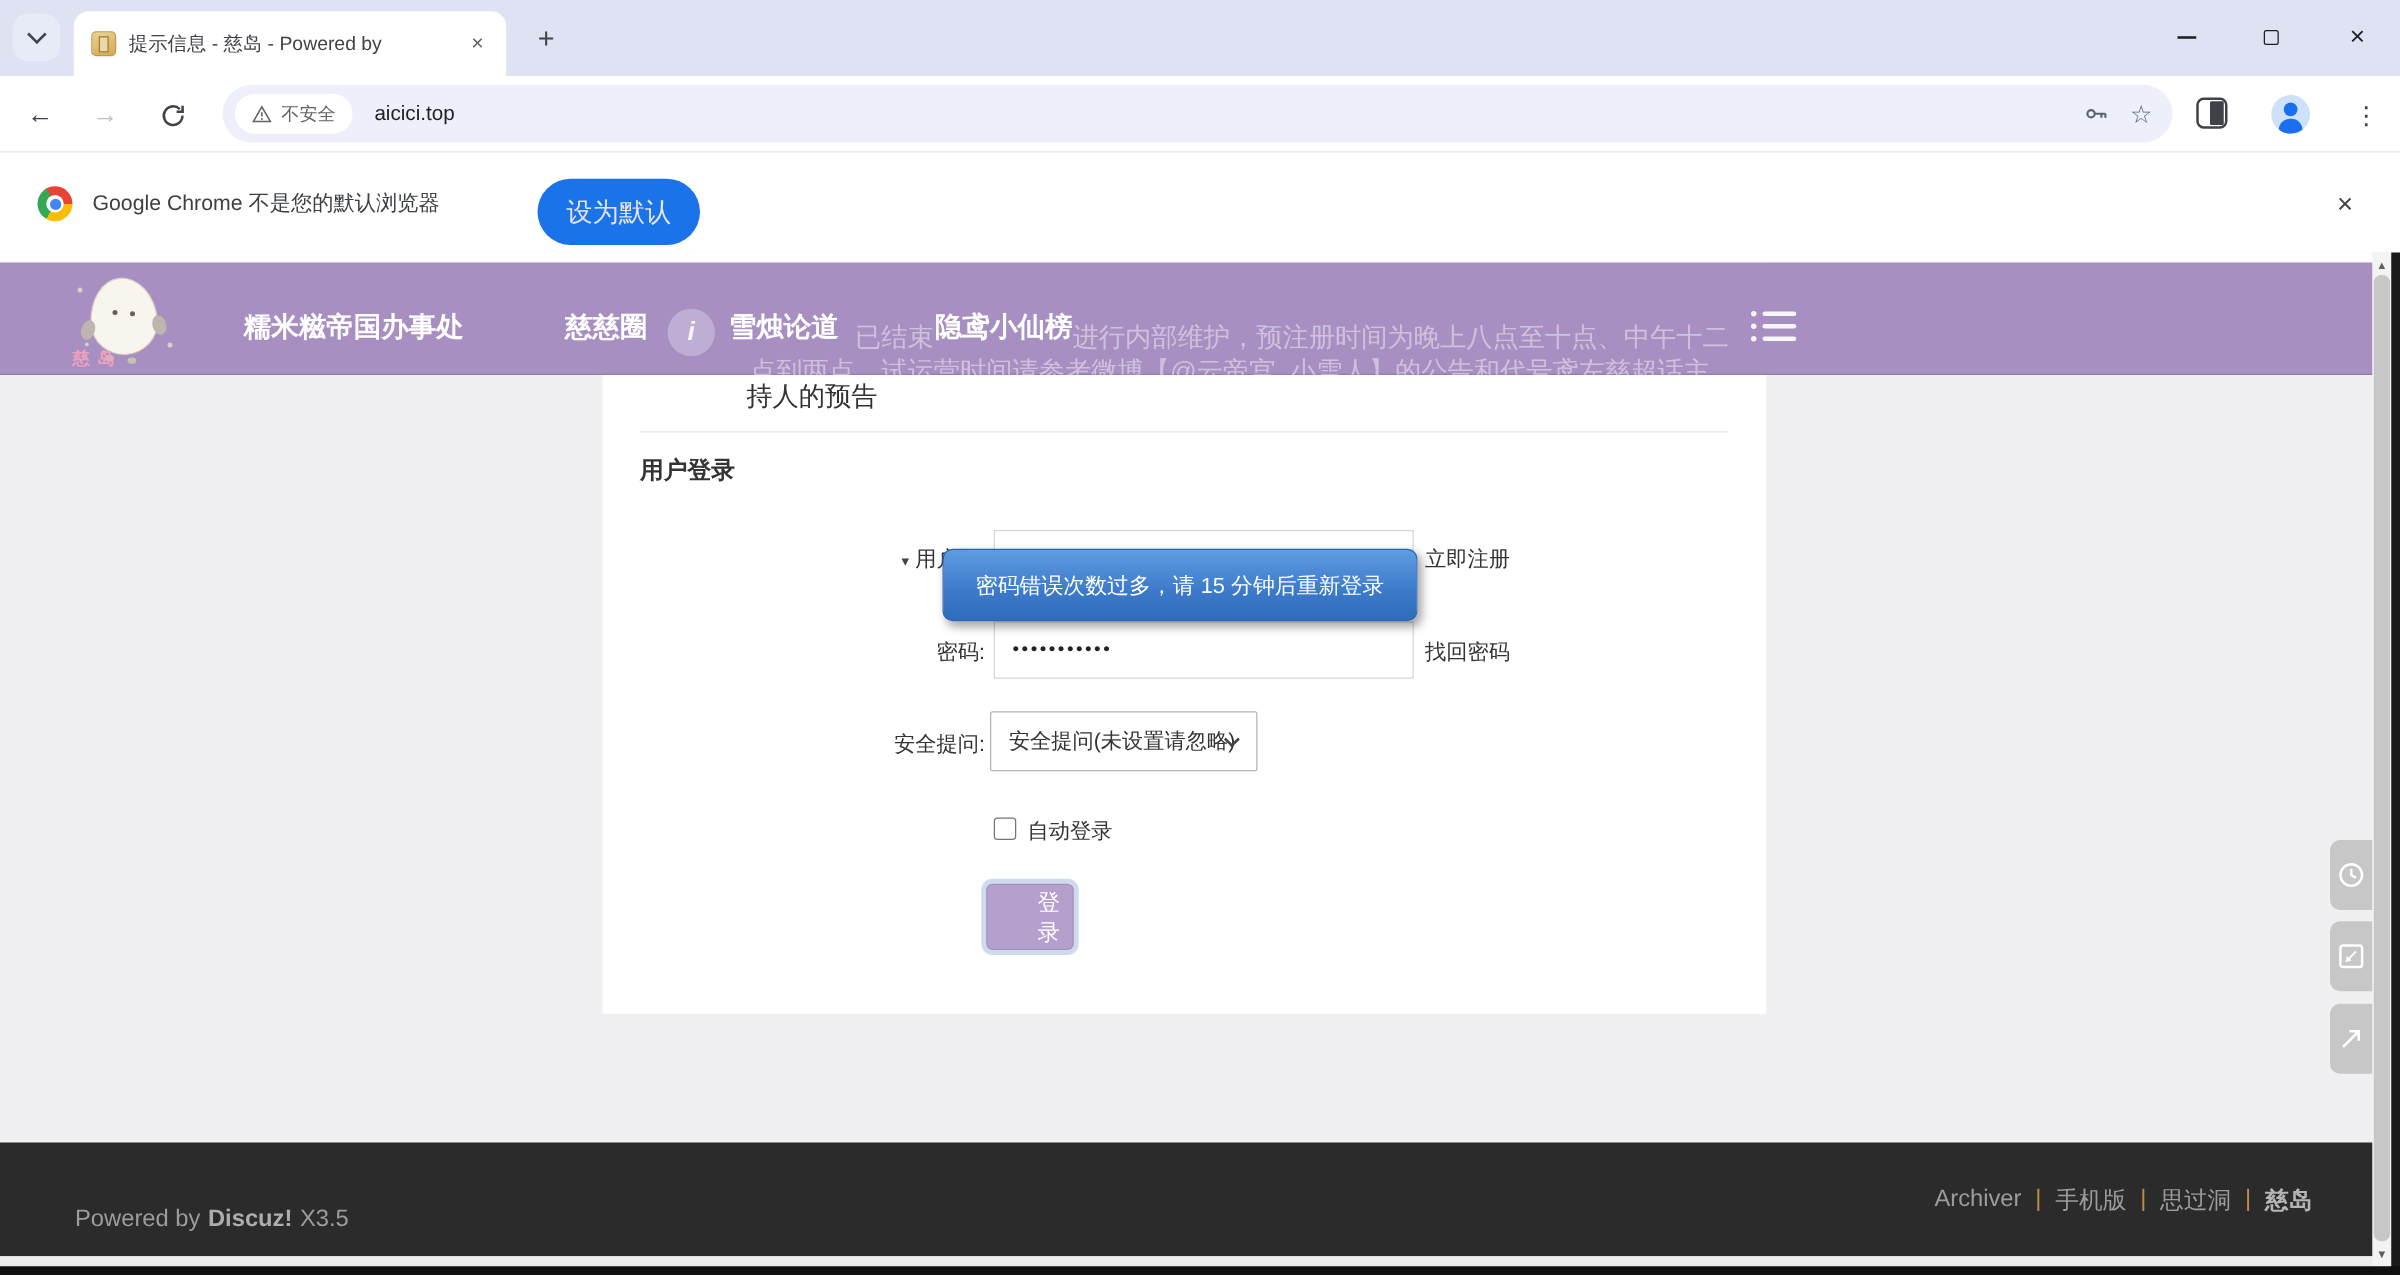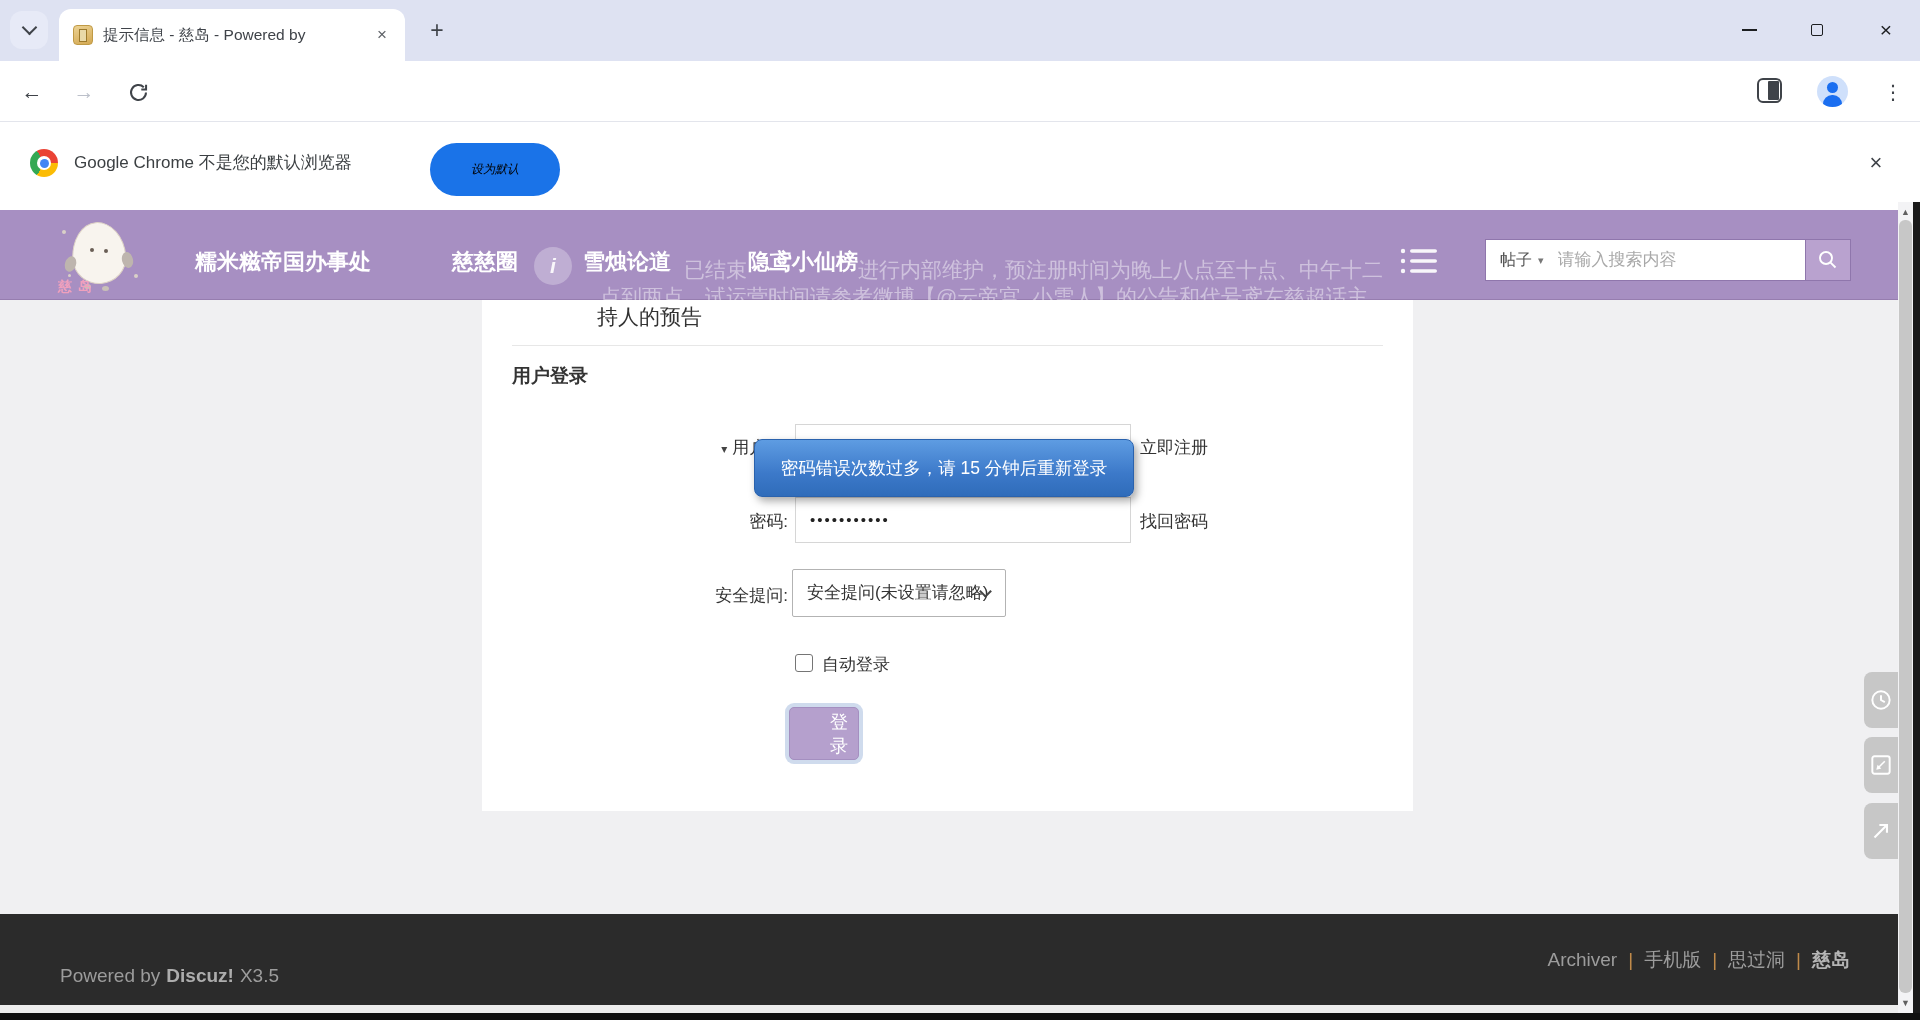"不安全" div.addr { html: none -> <div> <div> <svg> <path></path> <path></path> <circle></circle> </svg> <span>不安全</span> </div> <span>aicici.top</span> <span></span> <span> <svg> <circle></circle> <path></path> </svg> </span> <span>☆</span> </div> }
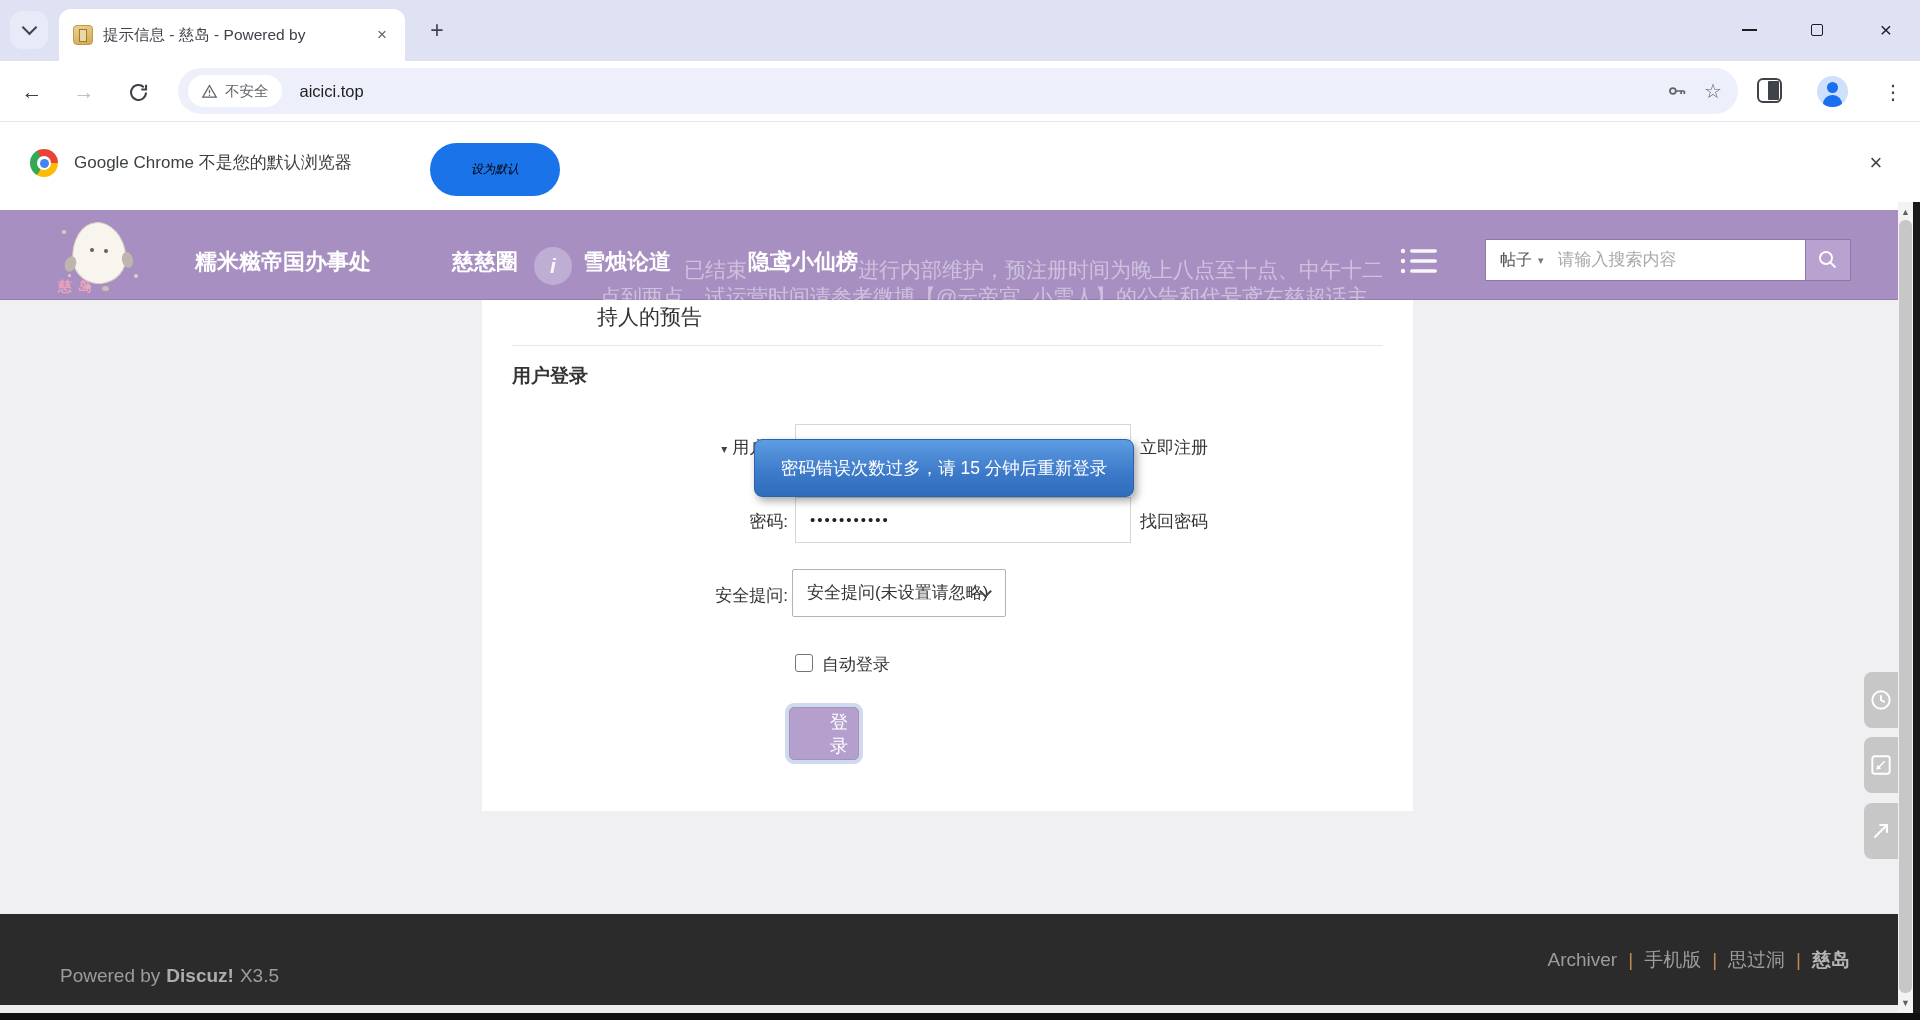"设为默认" .notif-btn { color: #000000 -> #e5e5e5; font-size: 12px -> 21px; font-style: italic -> none }
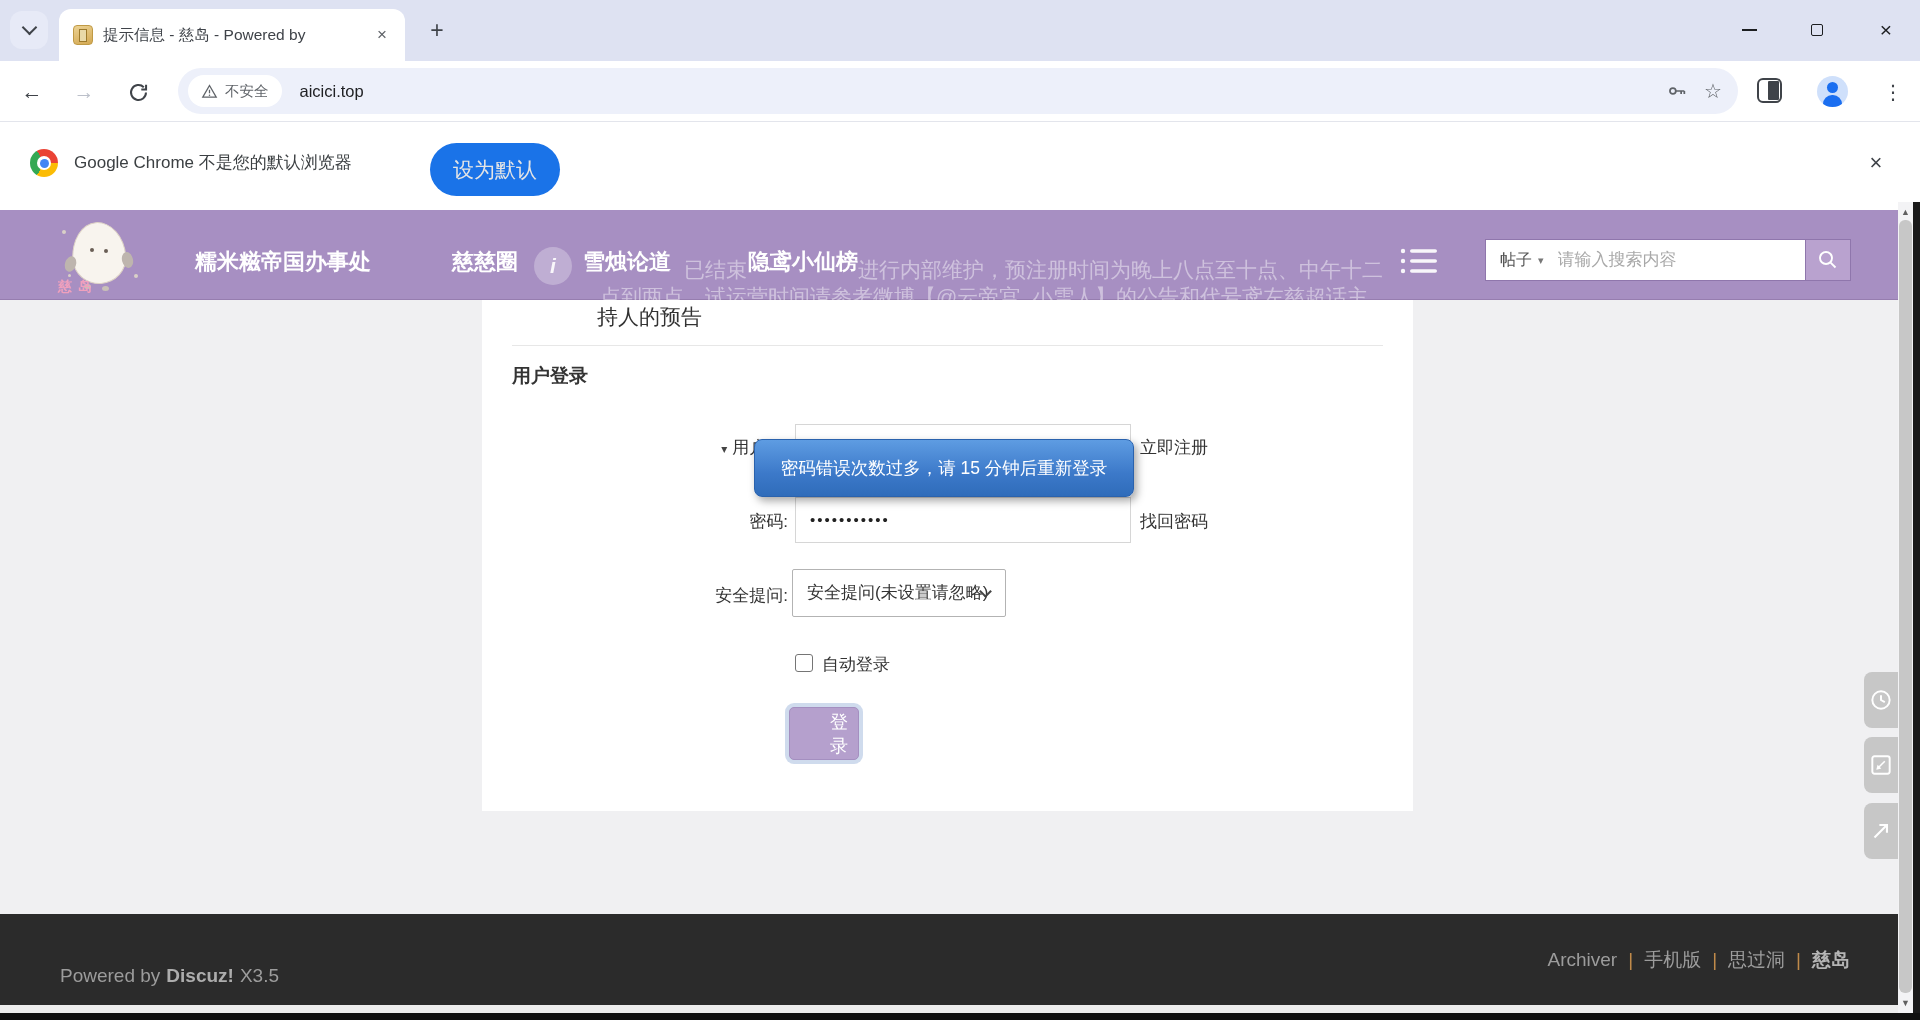"帖子" div.searchbox { html: <div> <span>帖子</span> <span>▾</span> <input> <div> <svg> <circle></circle> <path></path> </svg> </div> </div> -> none }
